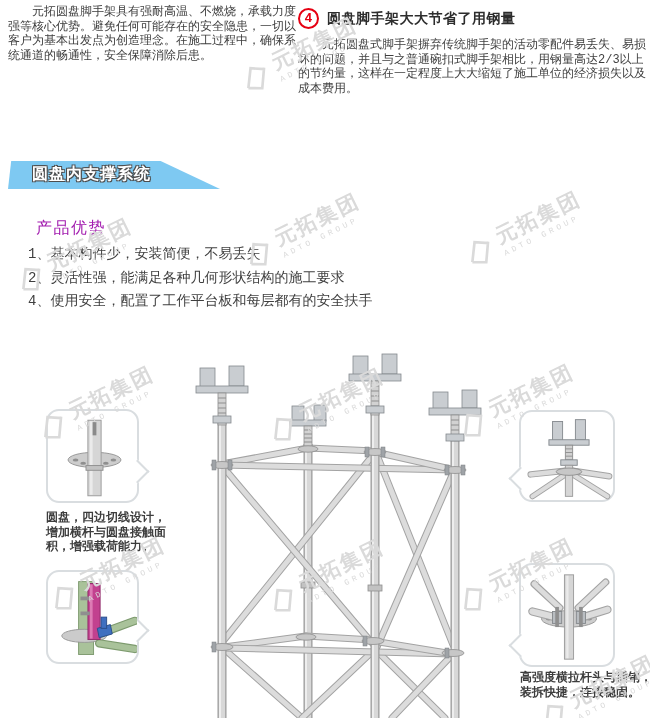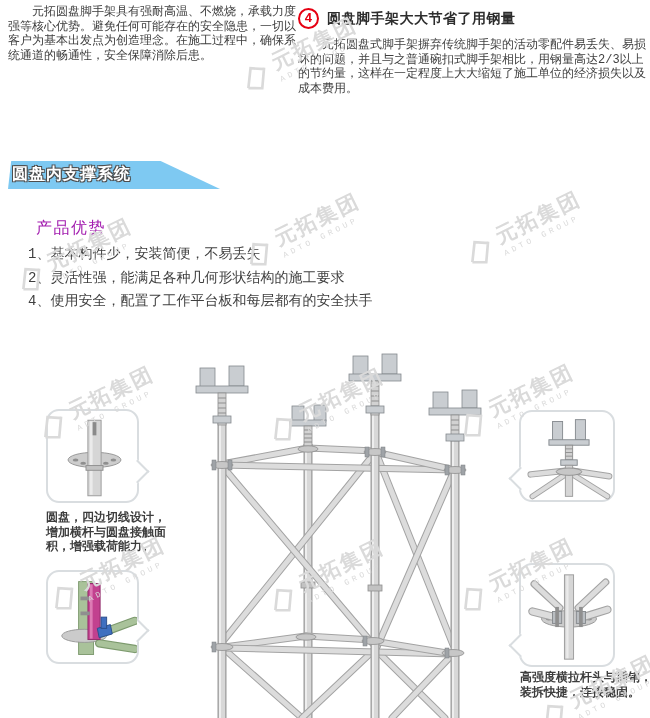"圆盘内支撑系统" .banner span { margin-left: 4px -> 24px }
